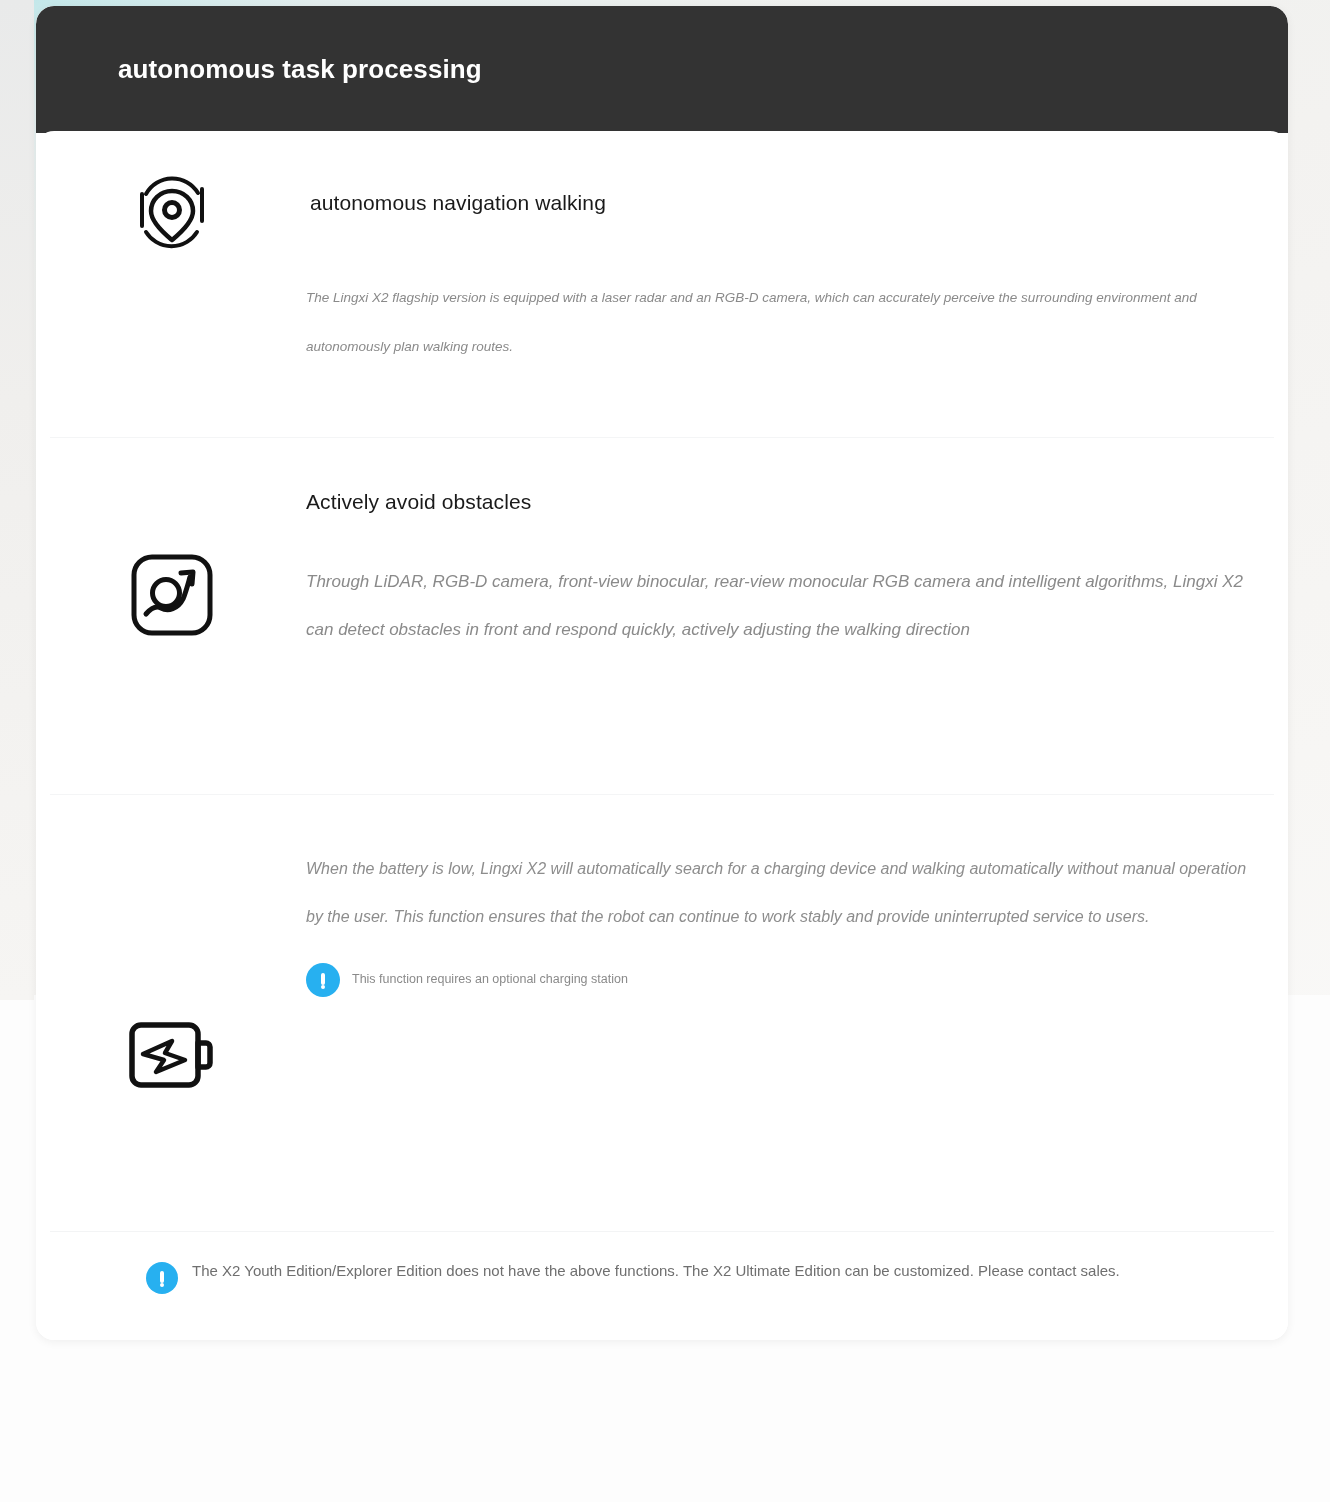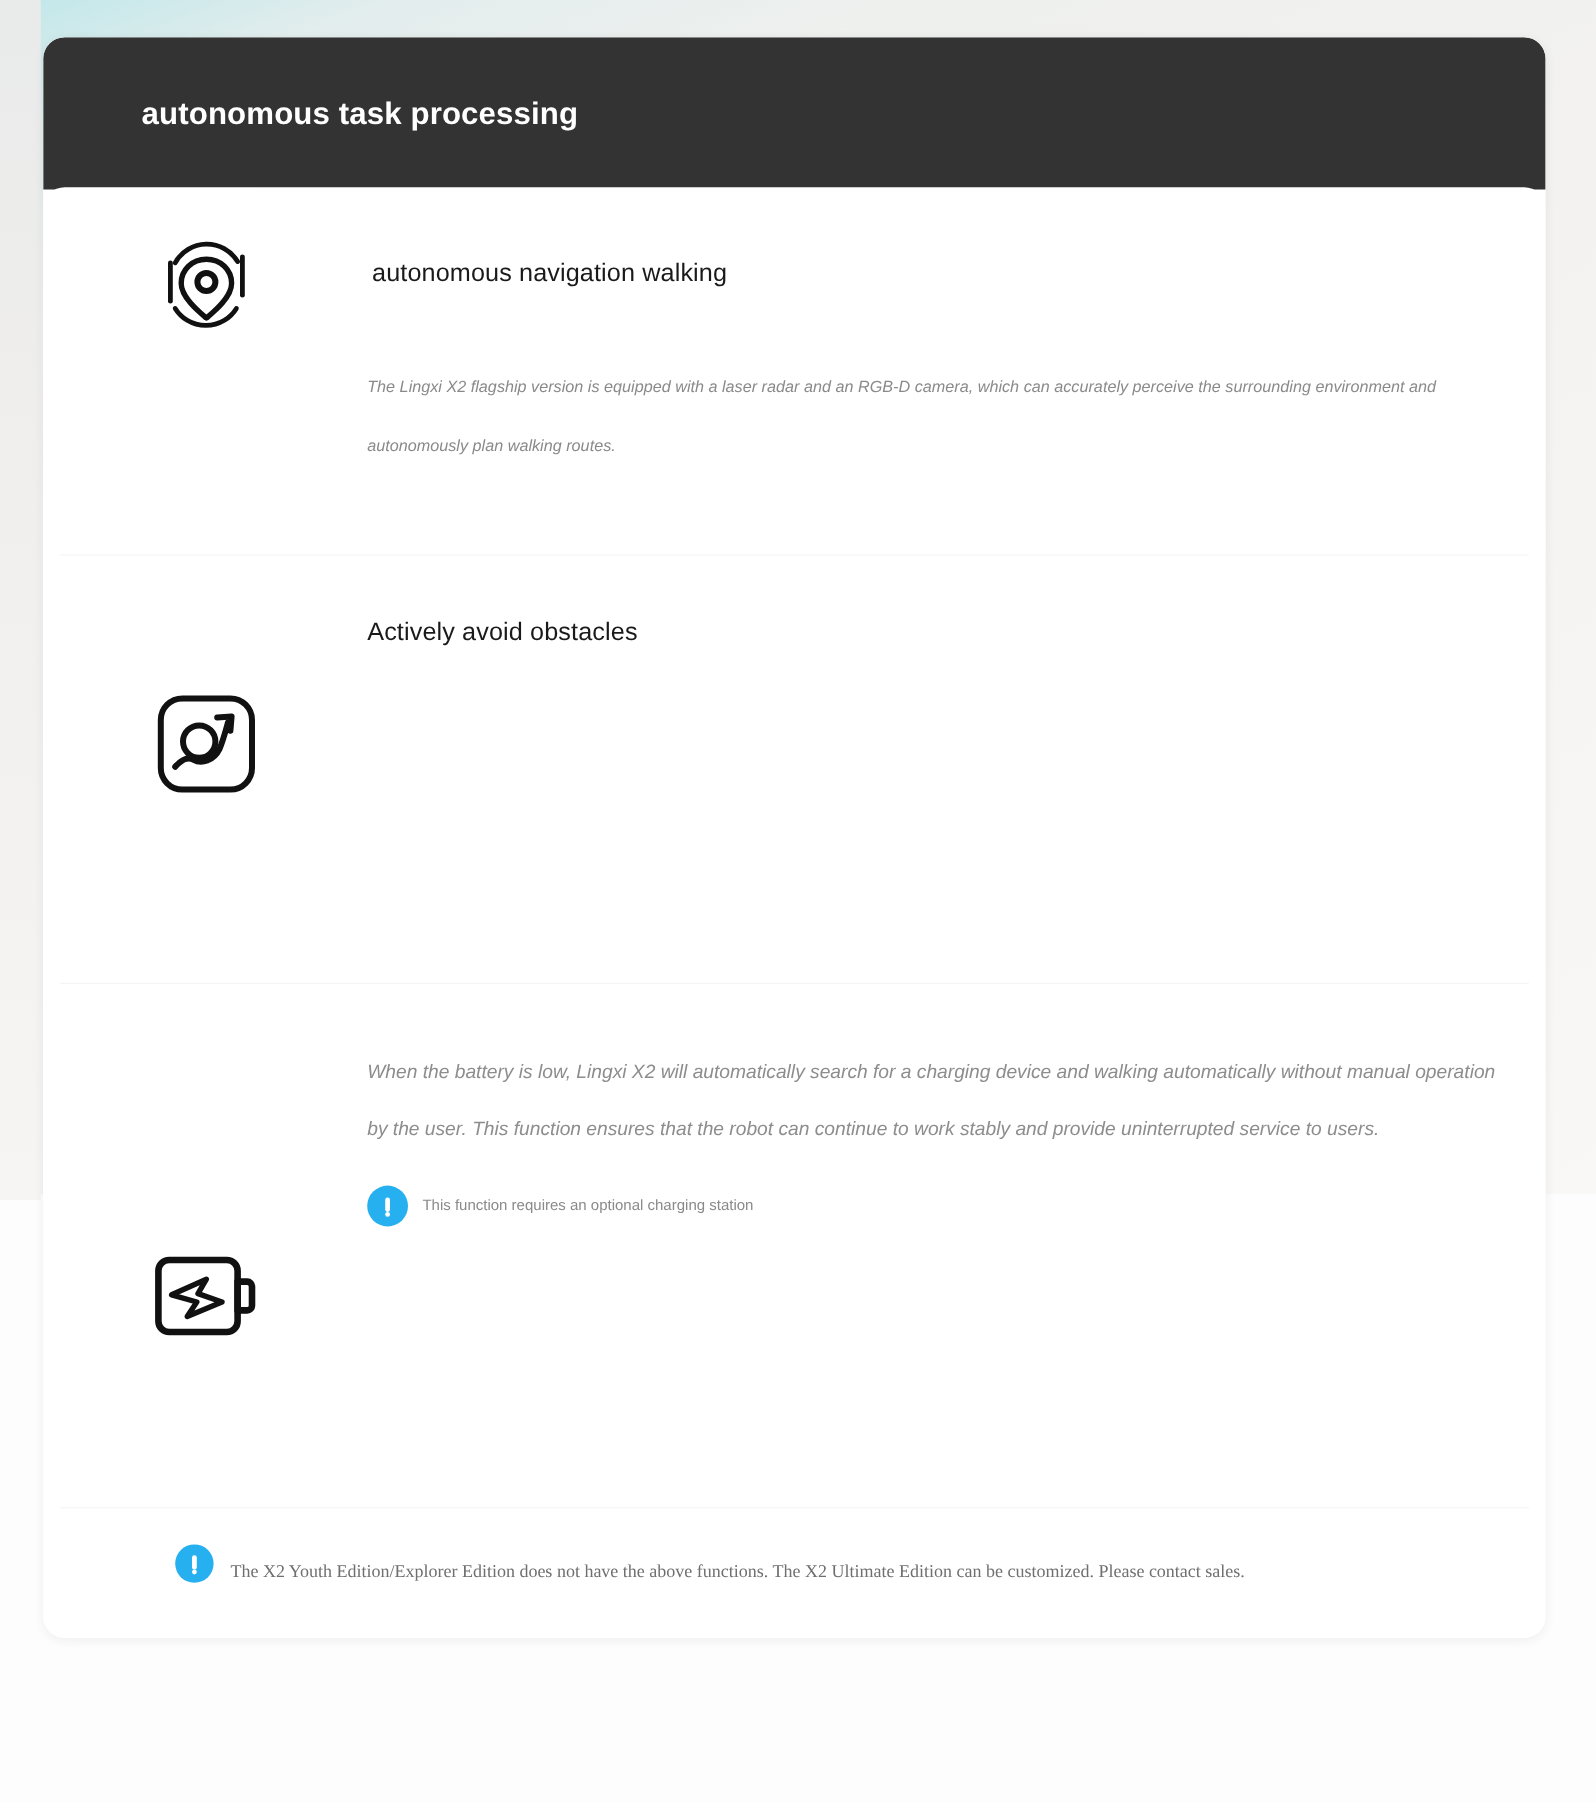"autonomous task processing" .card { top: 31px -> 6px }
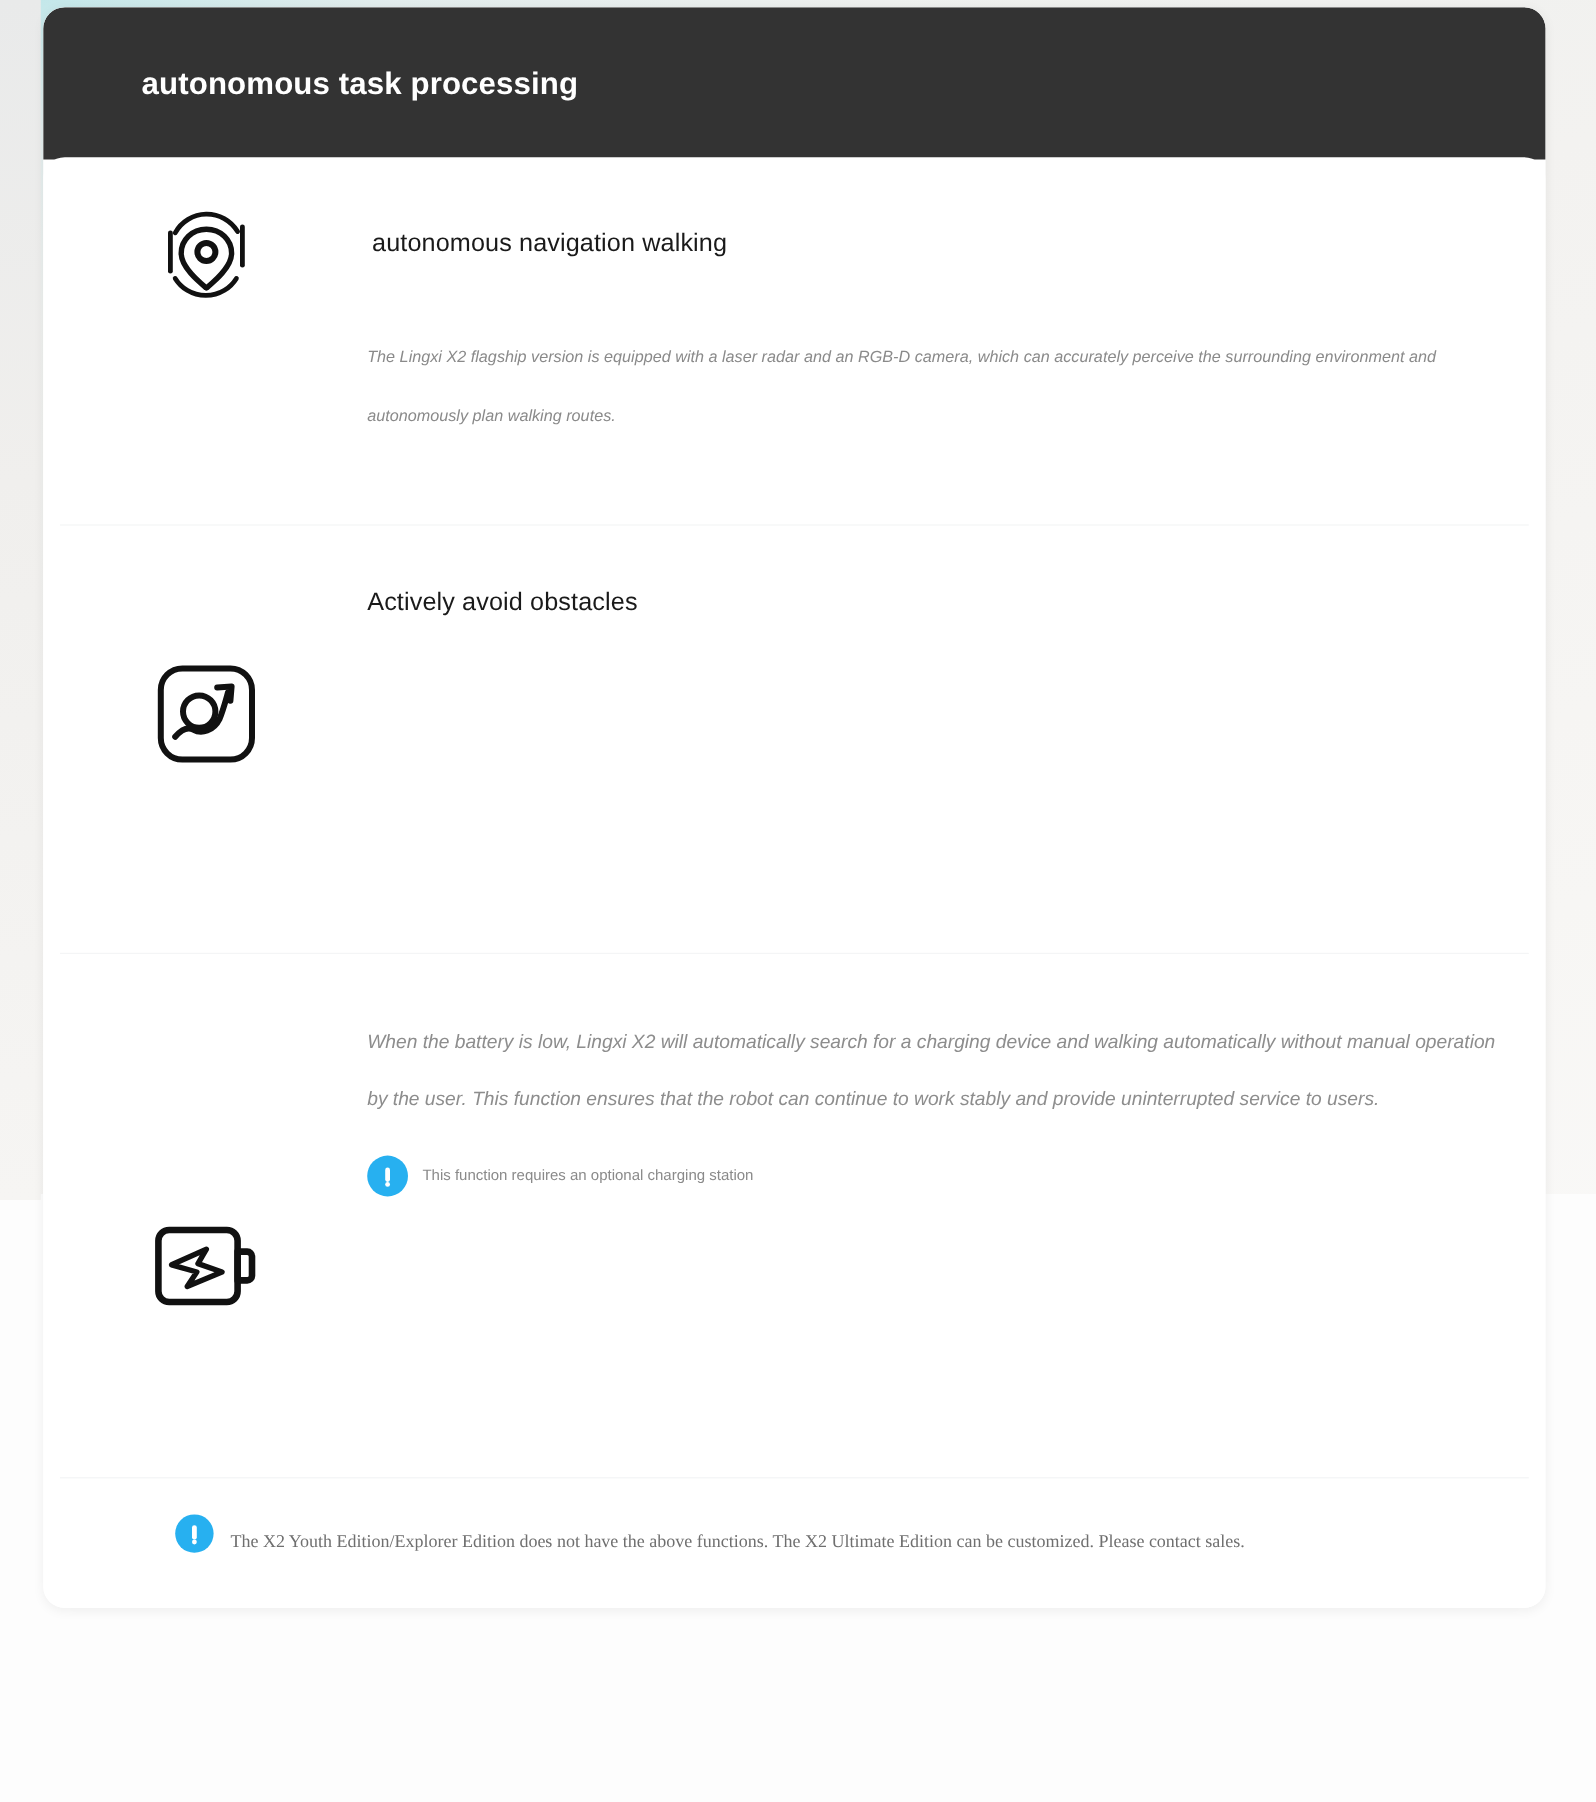"Through LiDAR, RGB-D camera, front-view" p { html: none -> <p>Through LiDAR, RGB-D camera, front-view binocular, rear-view monocular RGB camera and intelligent algorithms, Lingxi X2 can detect obstacles in front and respond quickly, actively adjusting the walking direction</p> }
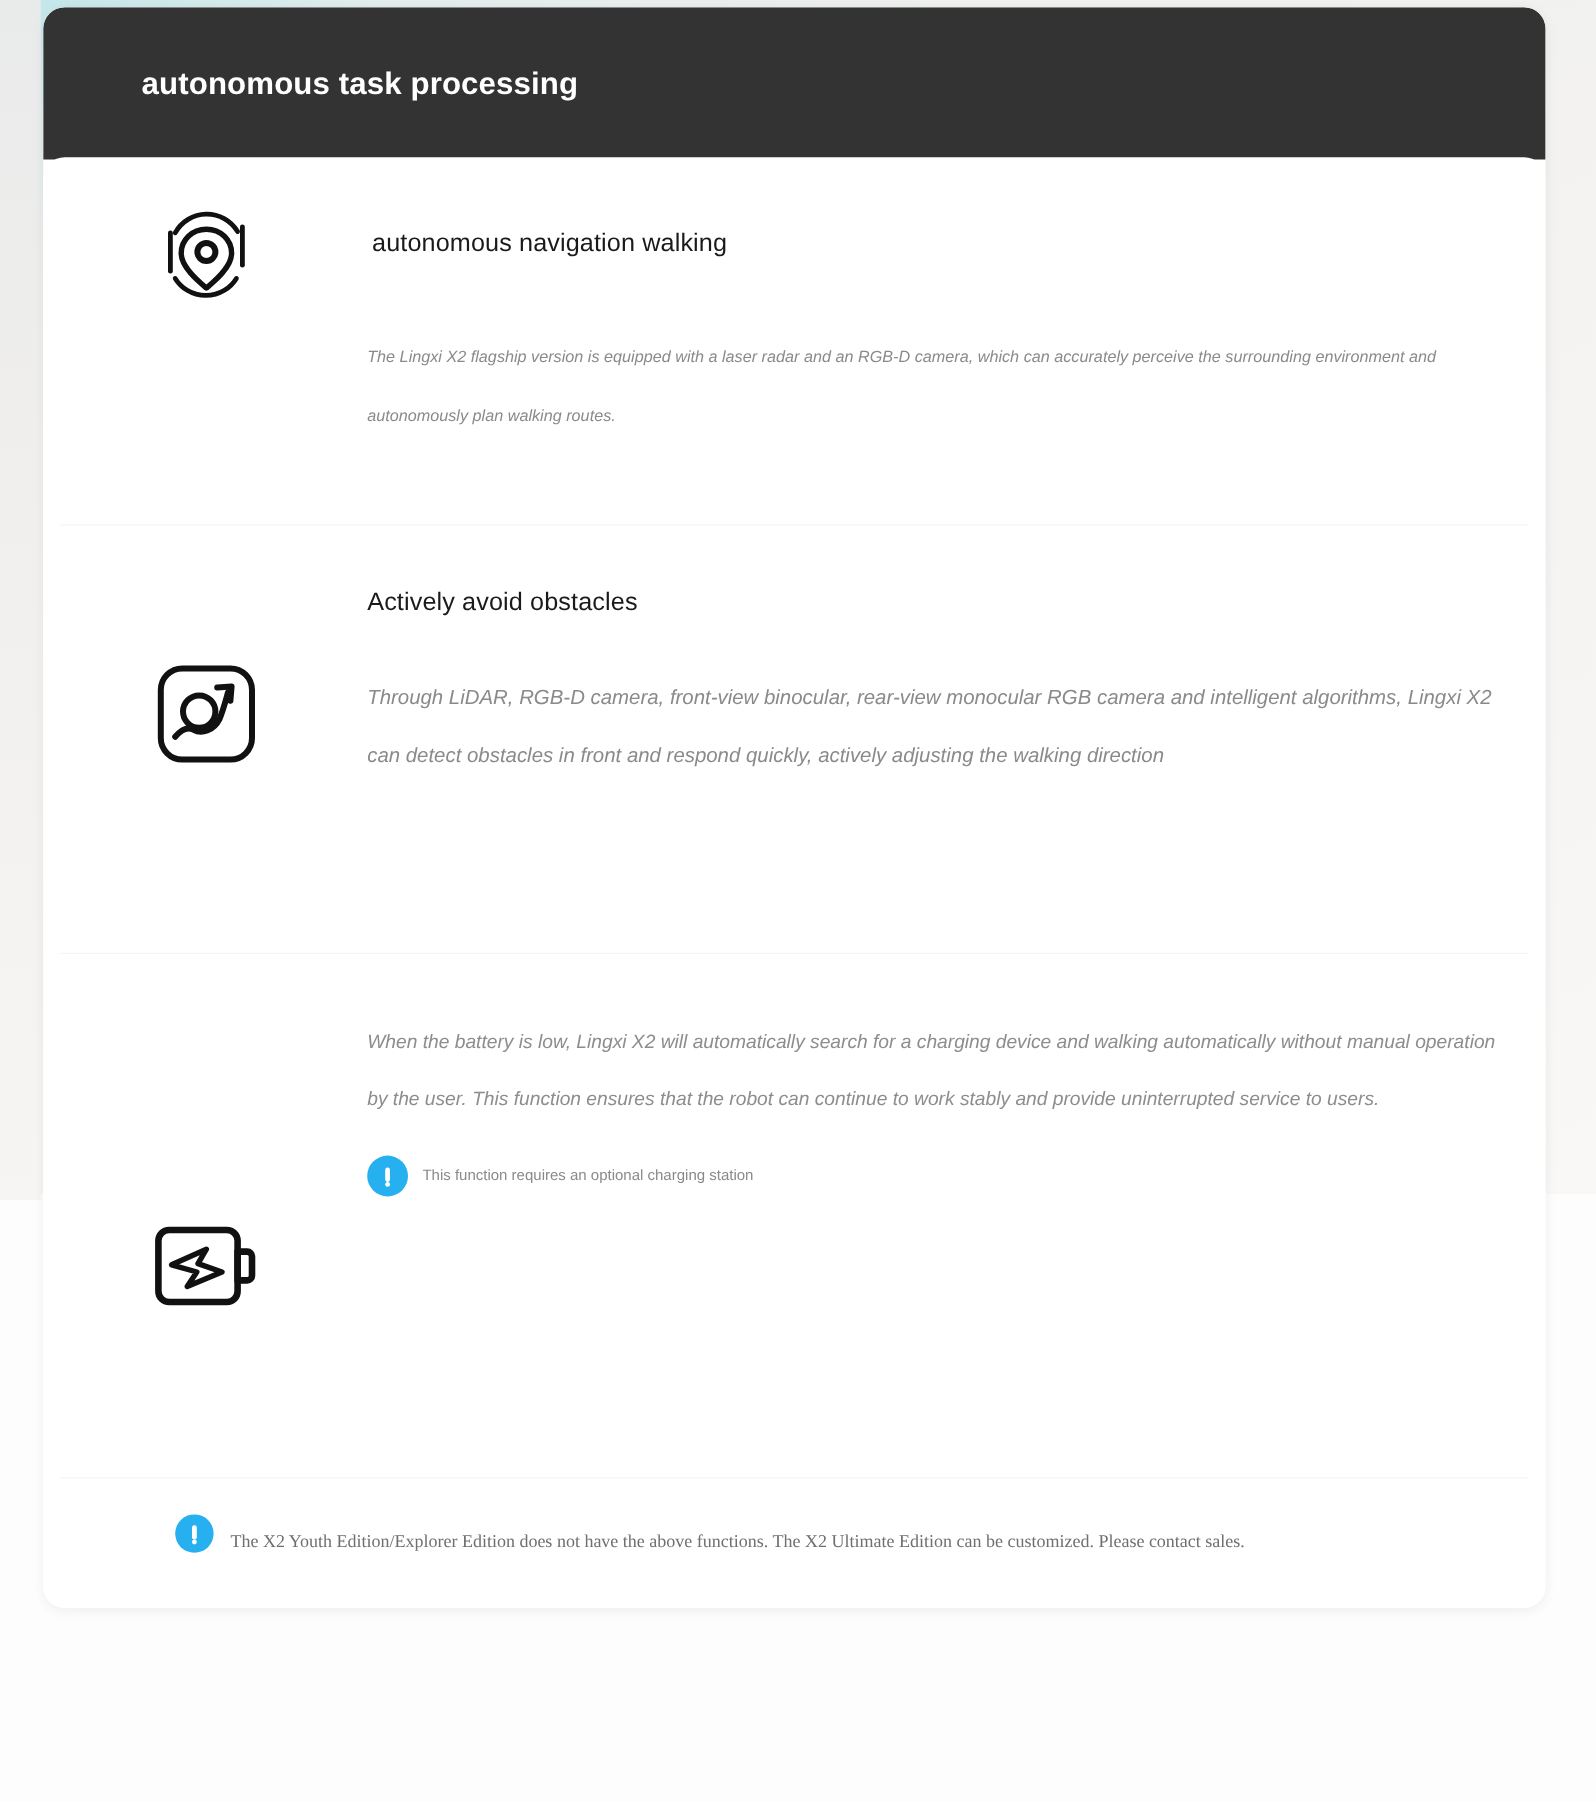"The X2 Youth Edition/Explorer Edition" .footer-note { align-items: flex-end -> flex-start; font-family: Liberation Serif, serif -> none }
